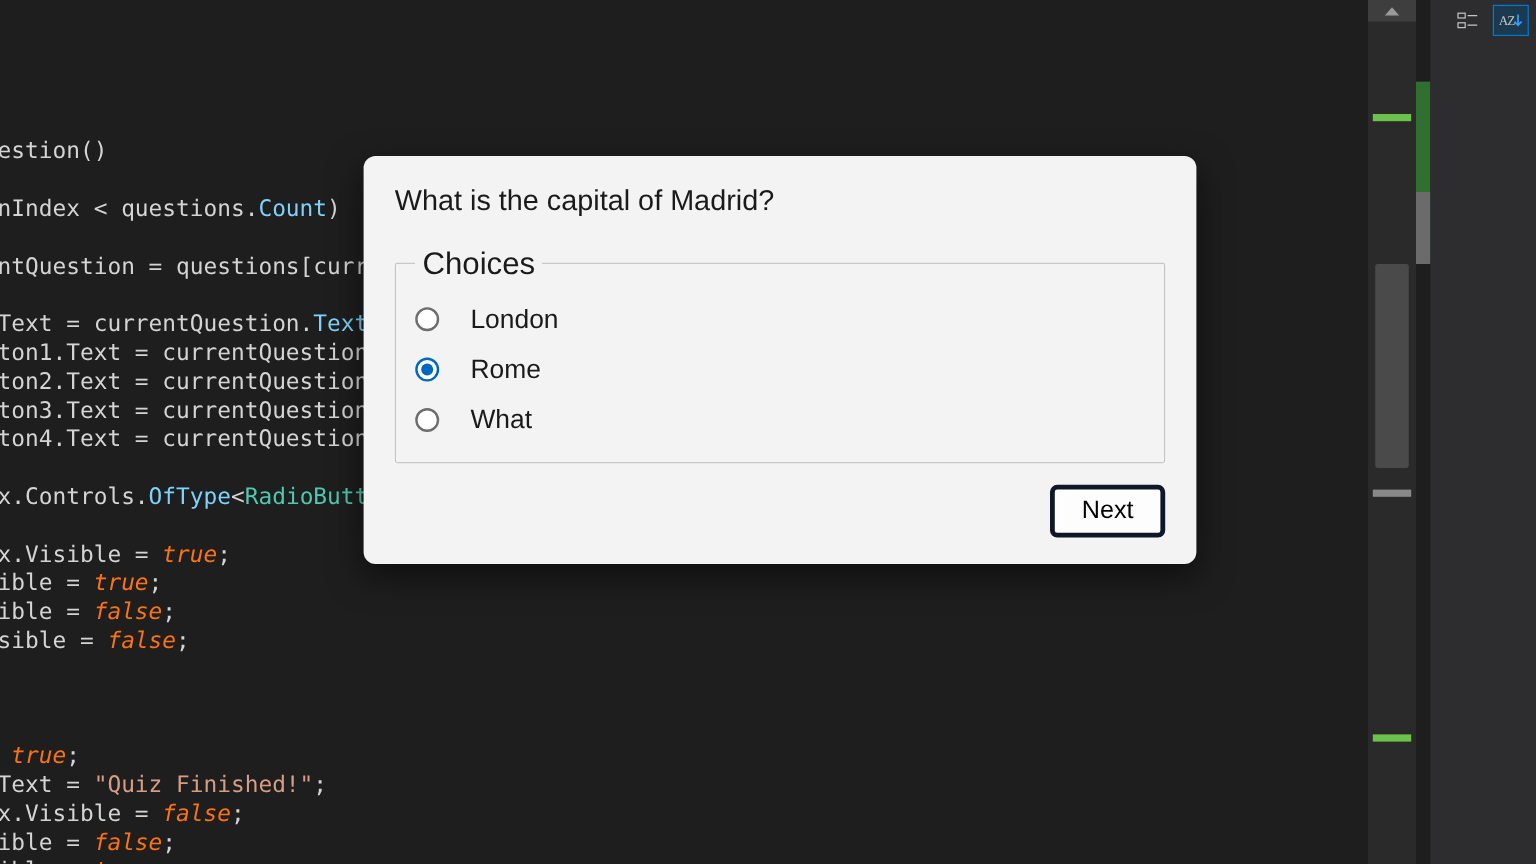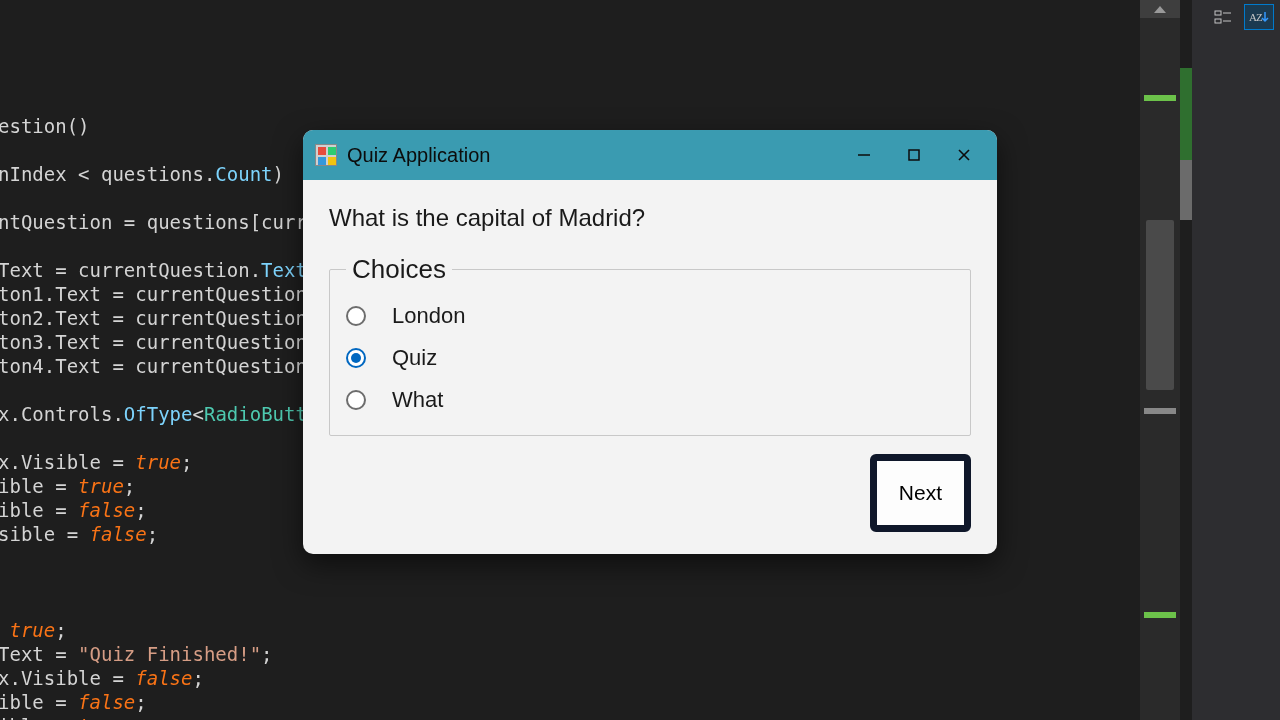"Quiz Application" div.titlebar { html: <div> <div></div> <div>Quiz Application</div> <div> <svg> <line></line> </svg> </div> <div> <svg> <rect></rect> </svg> </div> <div> <svg> <line></line> <line></line> </svg> </div> </div> -> none }
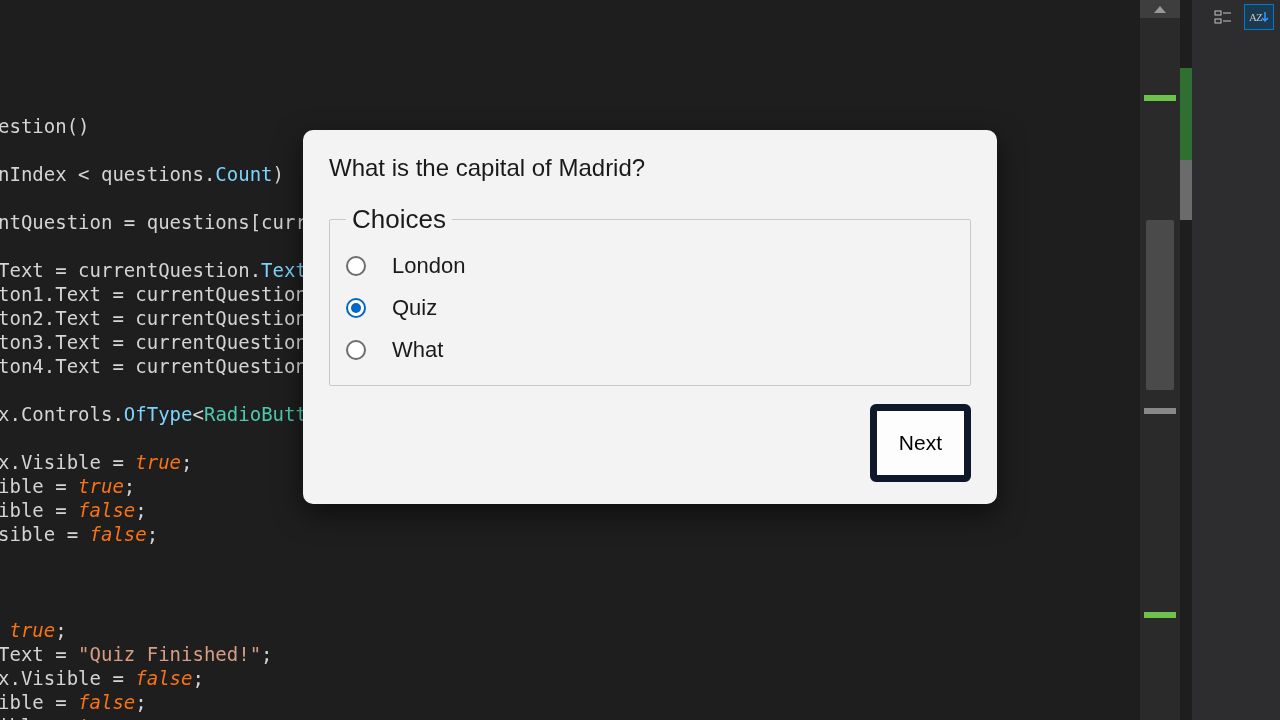"Quiz" span { text: Quiz -> Rome }
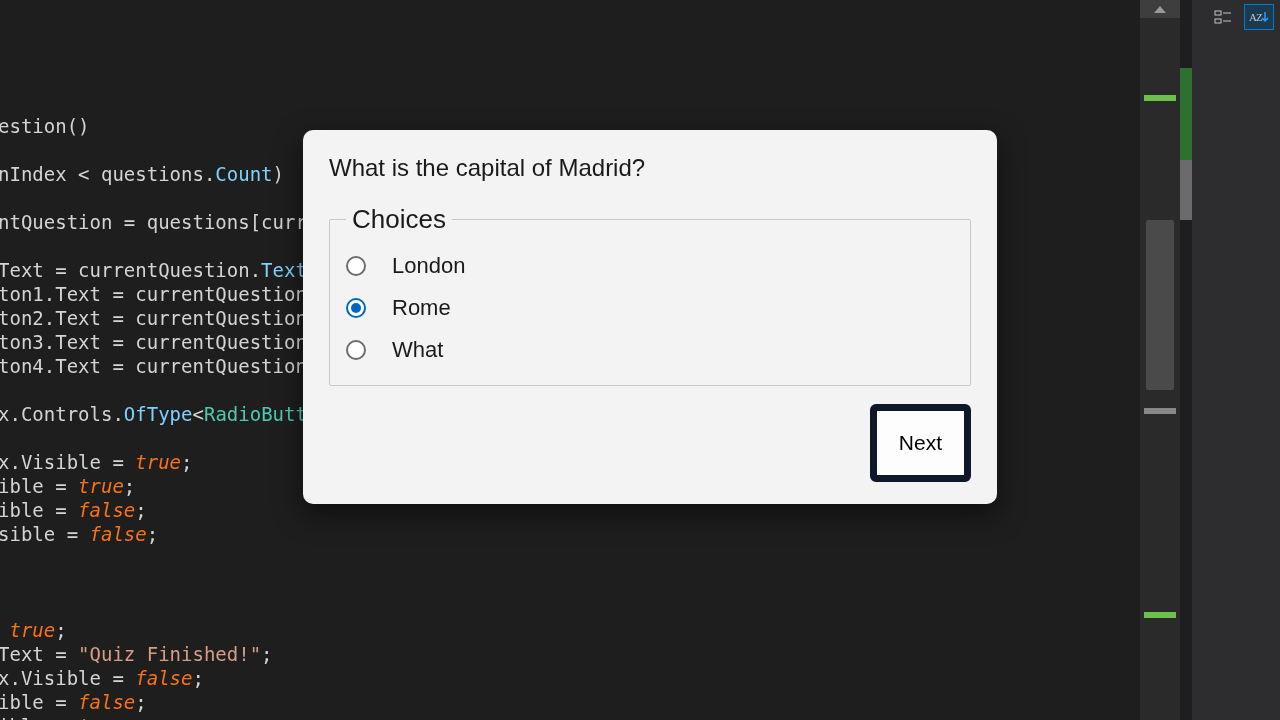"Next" .nextbtn { border: 7px solid #0f172a -> 4px solid #0f172a; padding: 20px 22px -> 6px 22px }
